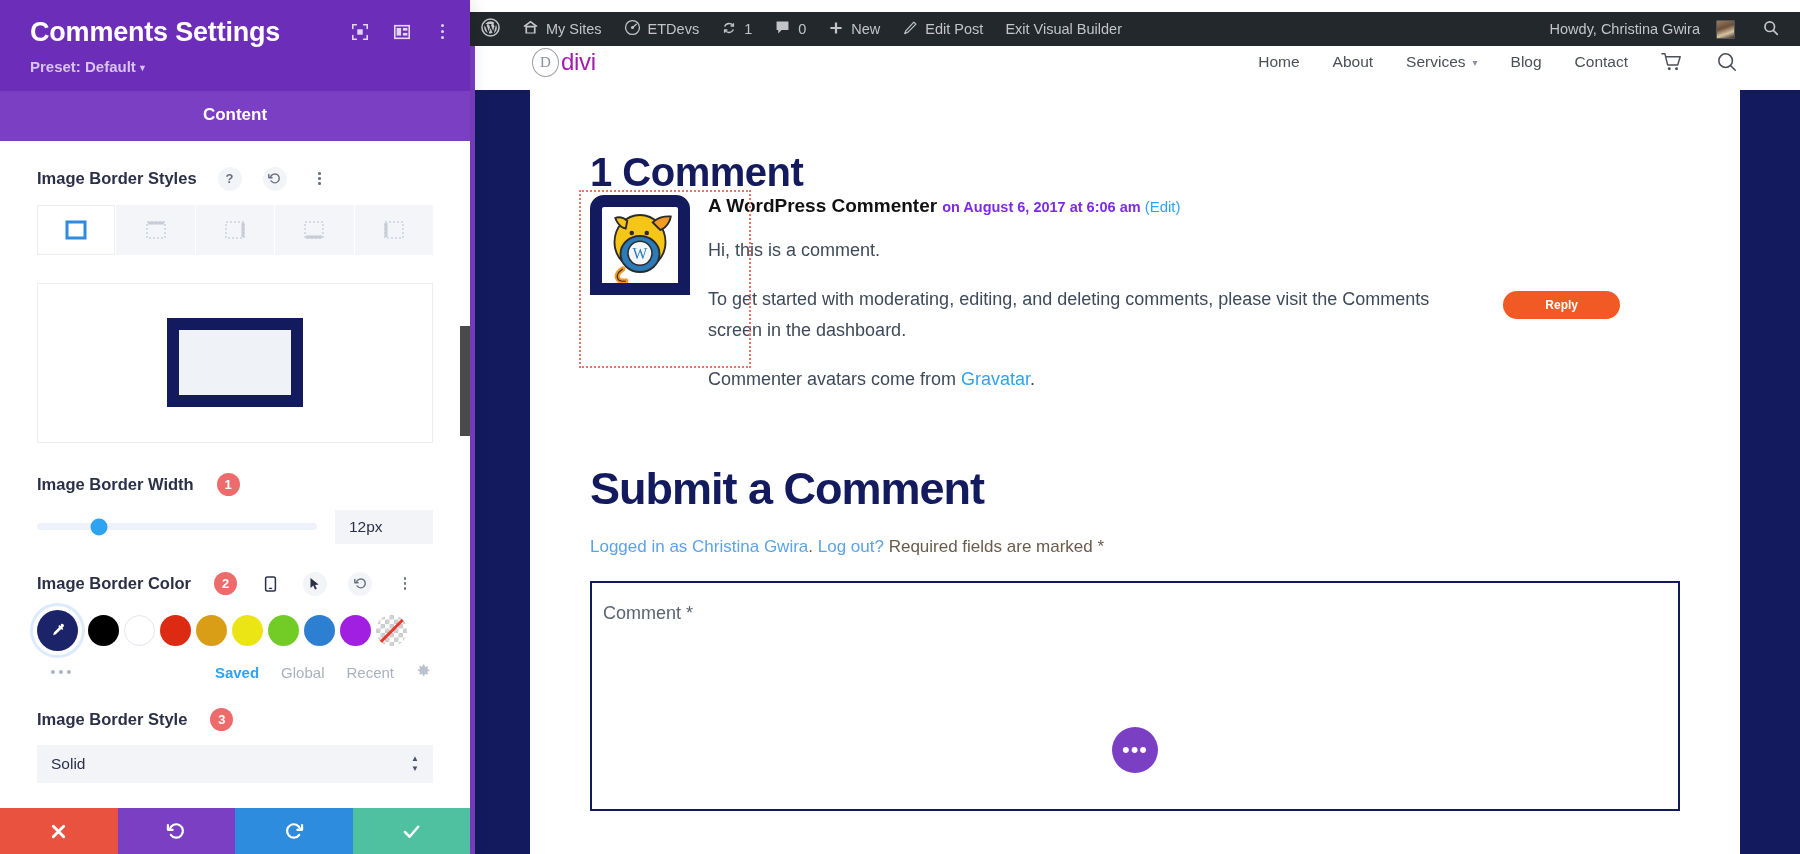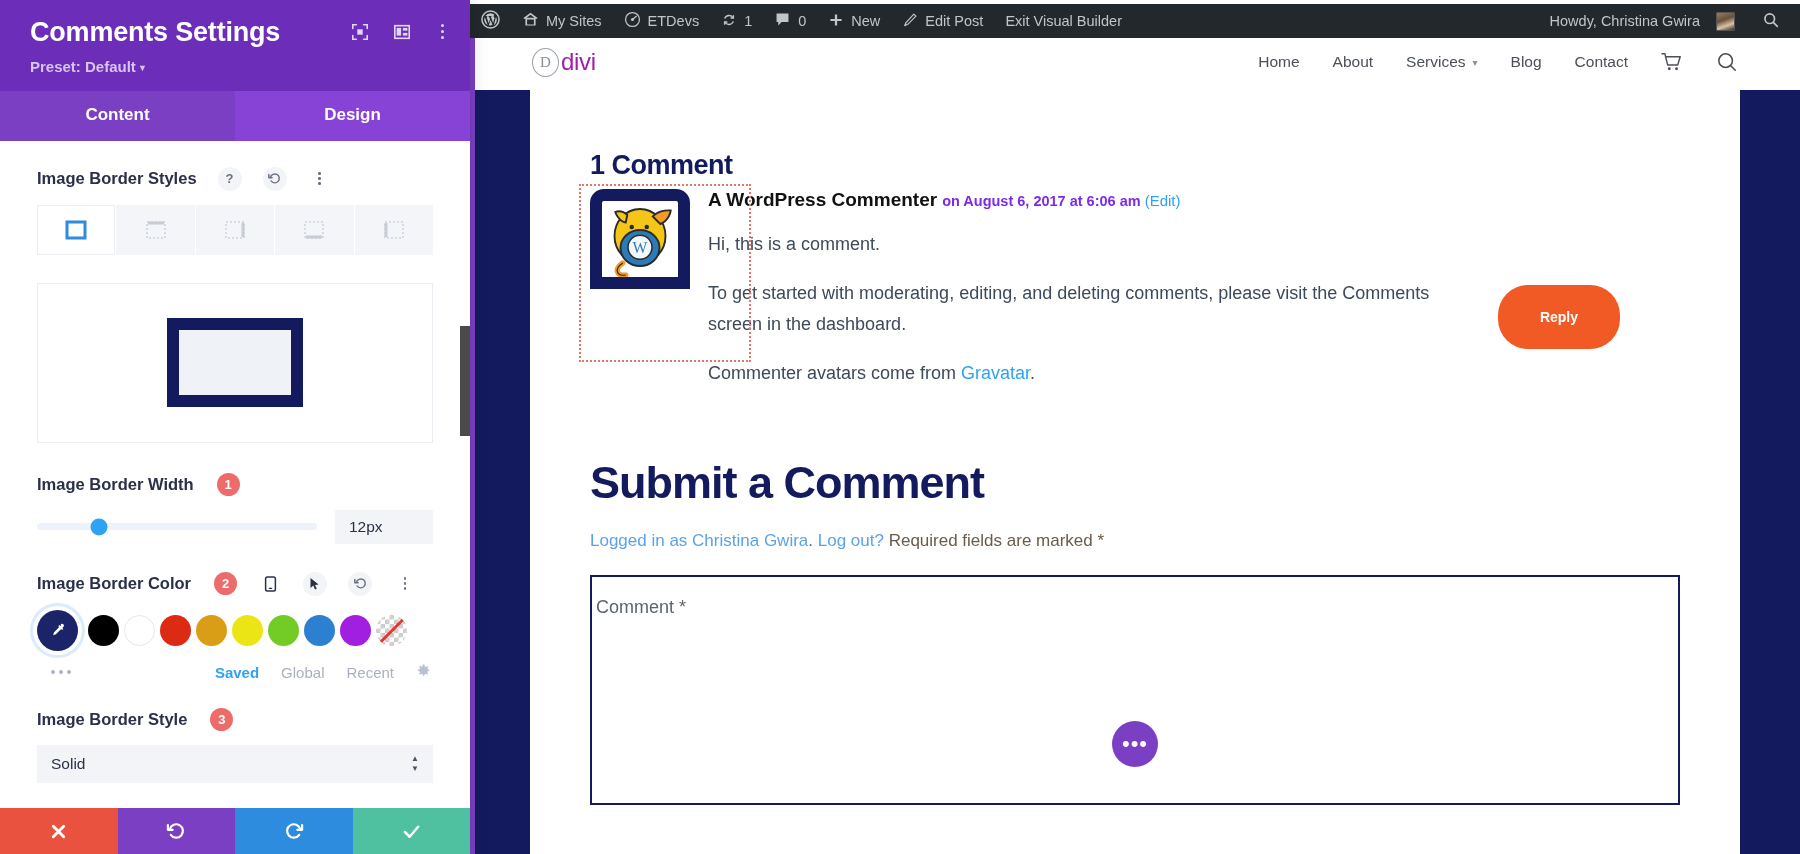"My Sites" #wp-adminbar { top: 4px -> 12px }
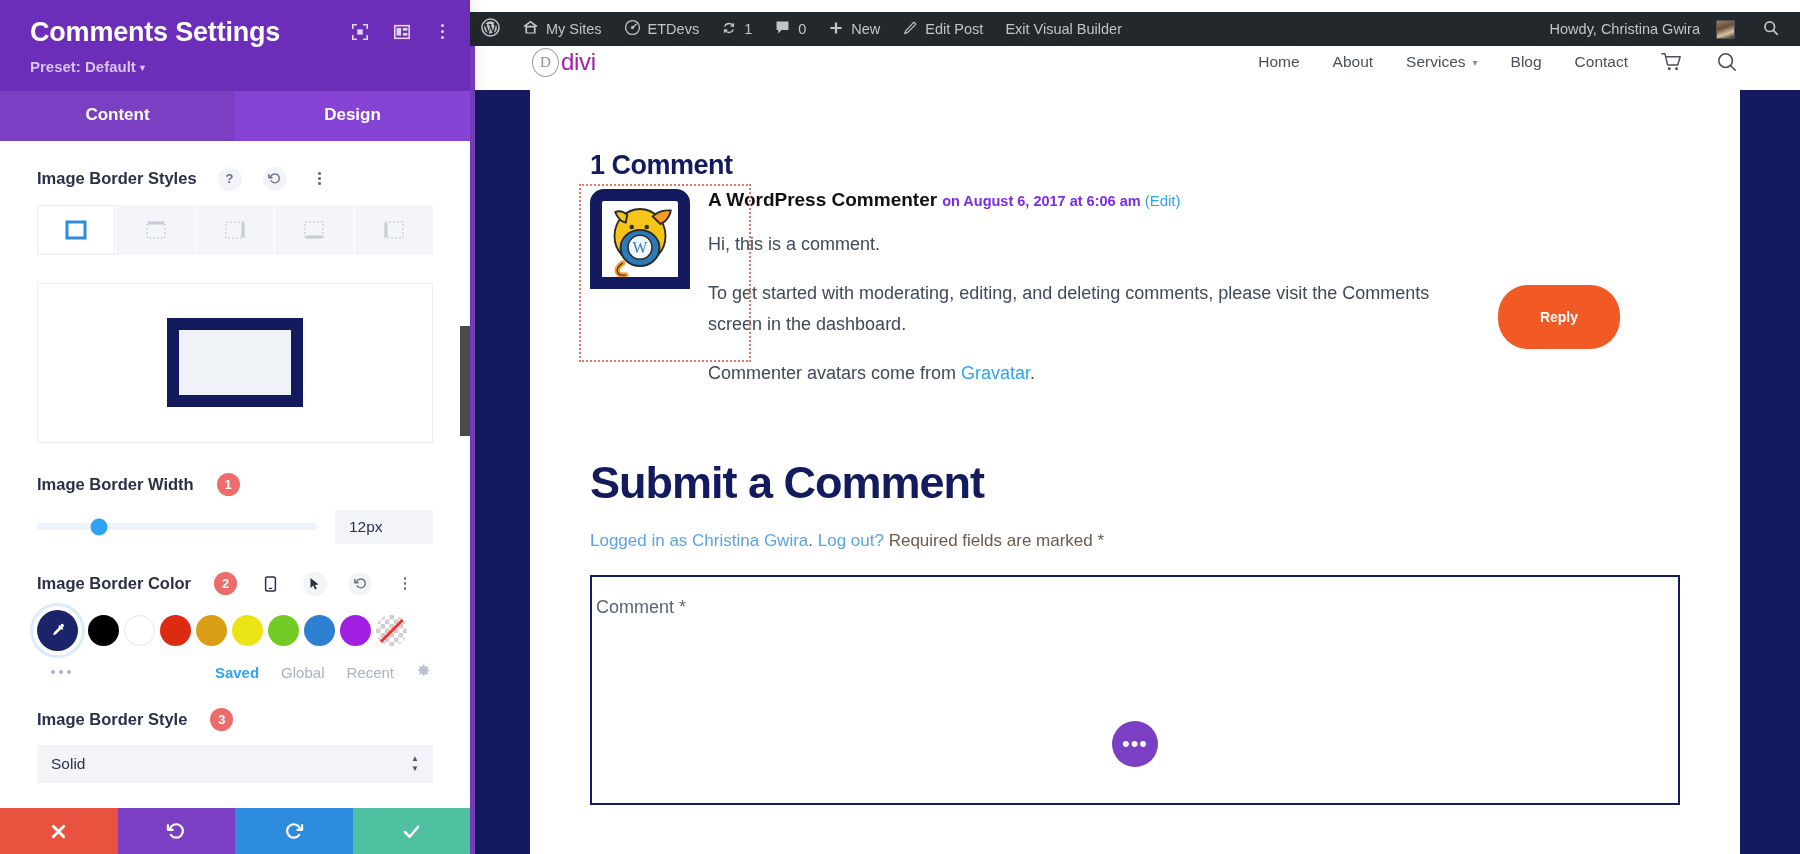"Design" div.panel-tab { html: <div>Design</div> -> none }
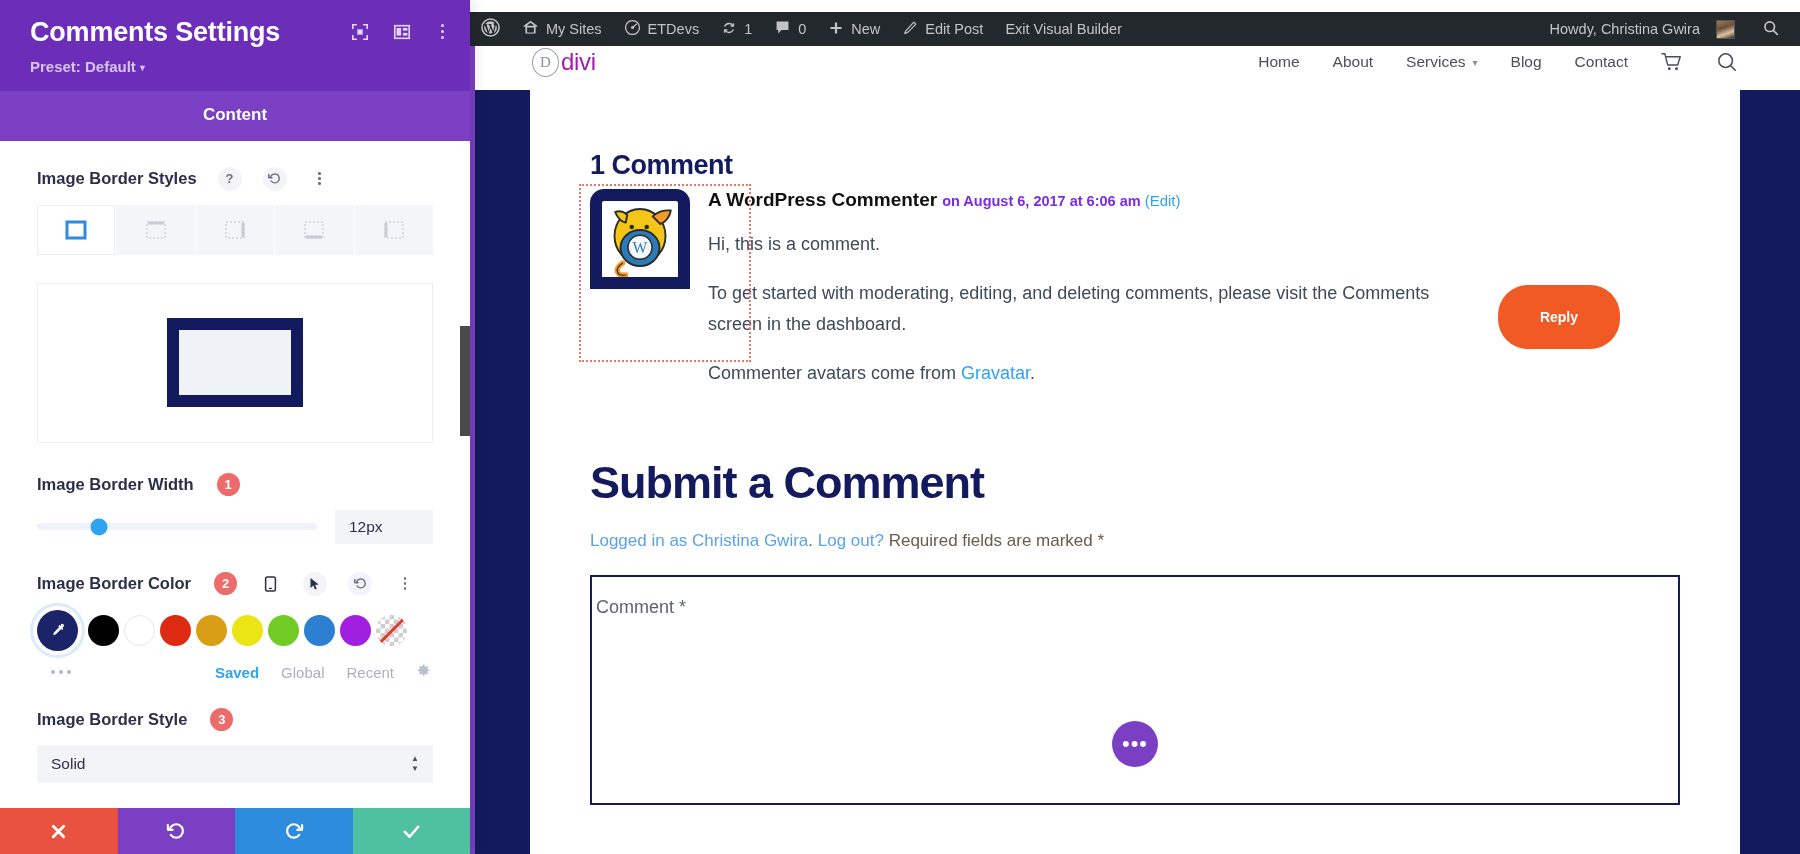"1 Comment" .h-comment-count { font-size: 27px -> 40px; margin-bottom: 8px -> none }
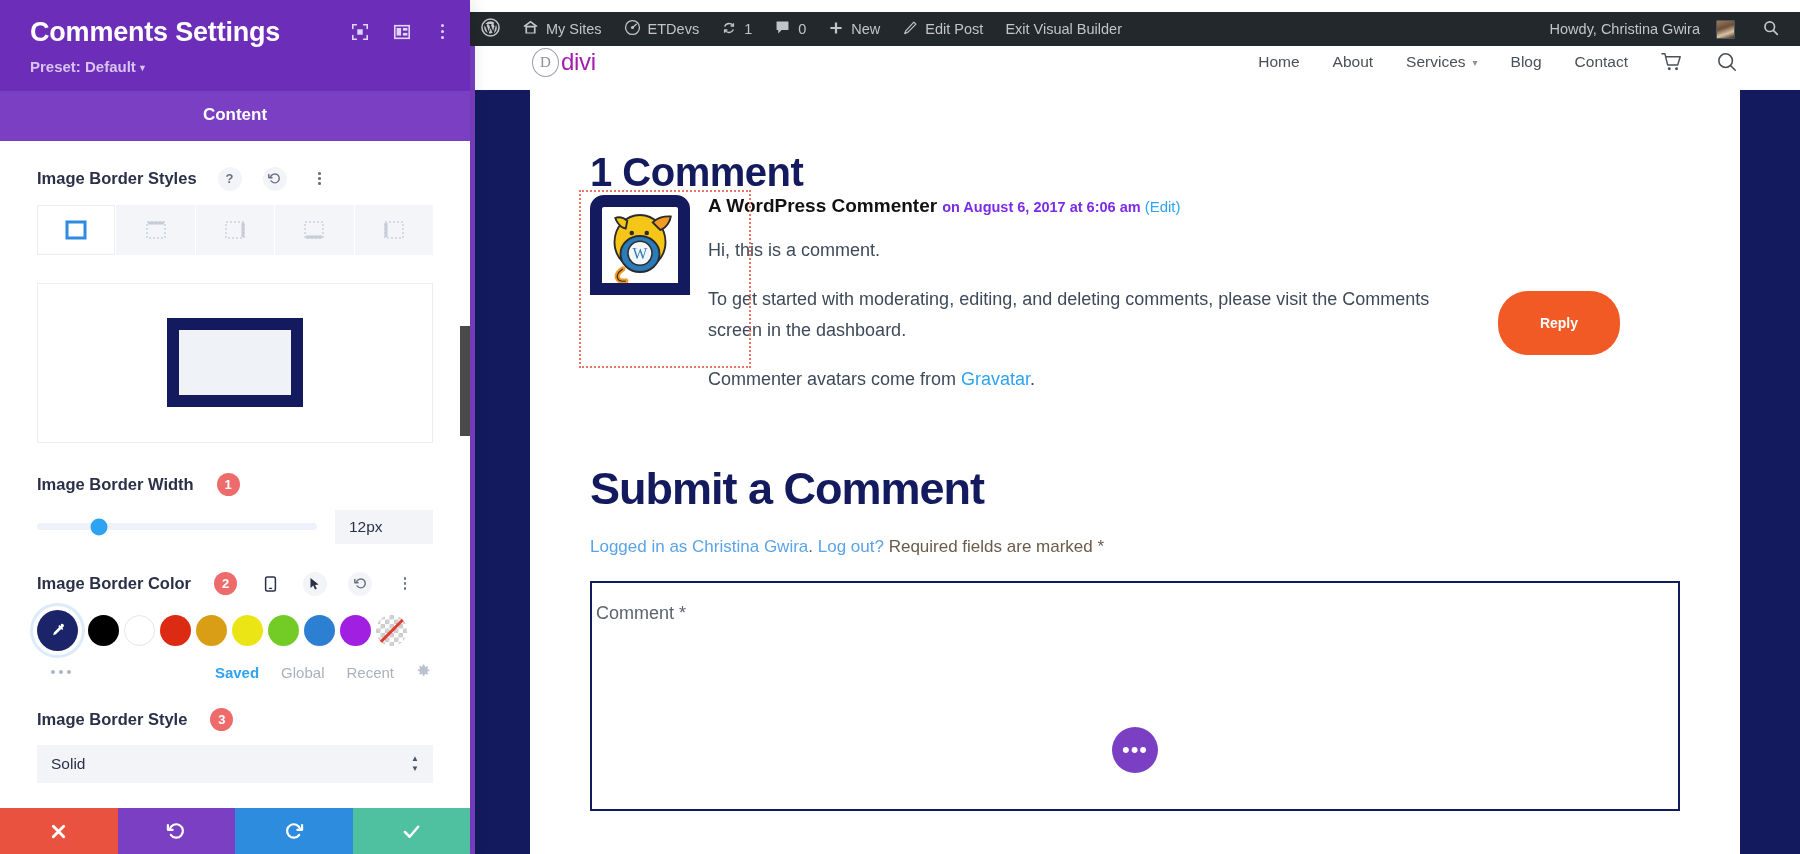"Reply" .reply-btn { font-size: 14px -> 12px; padding: 24px 42px -> 7px 42px }
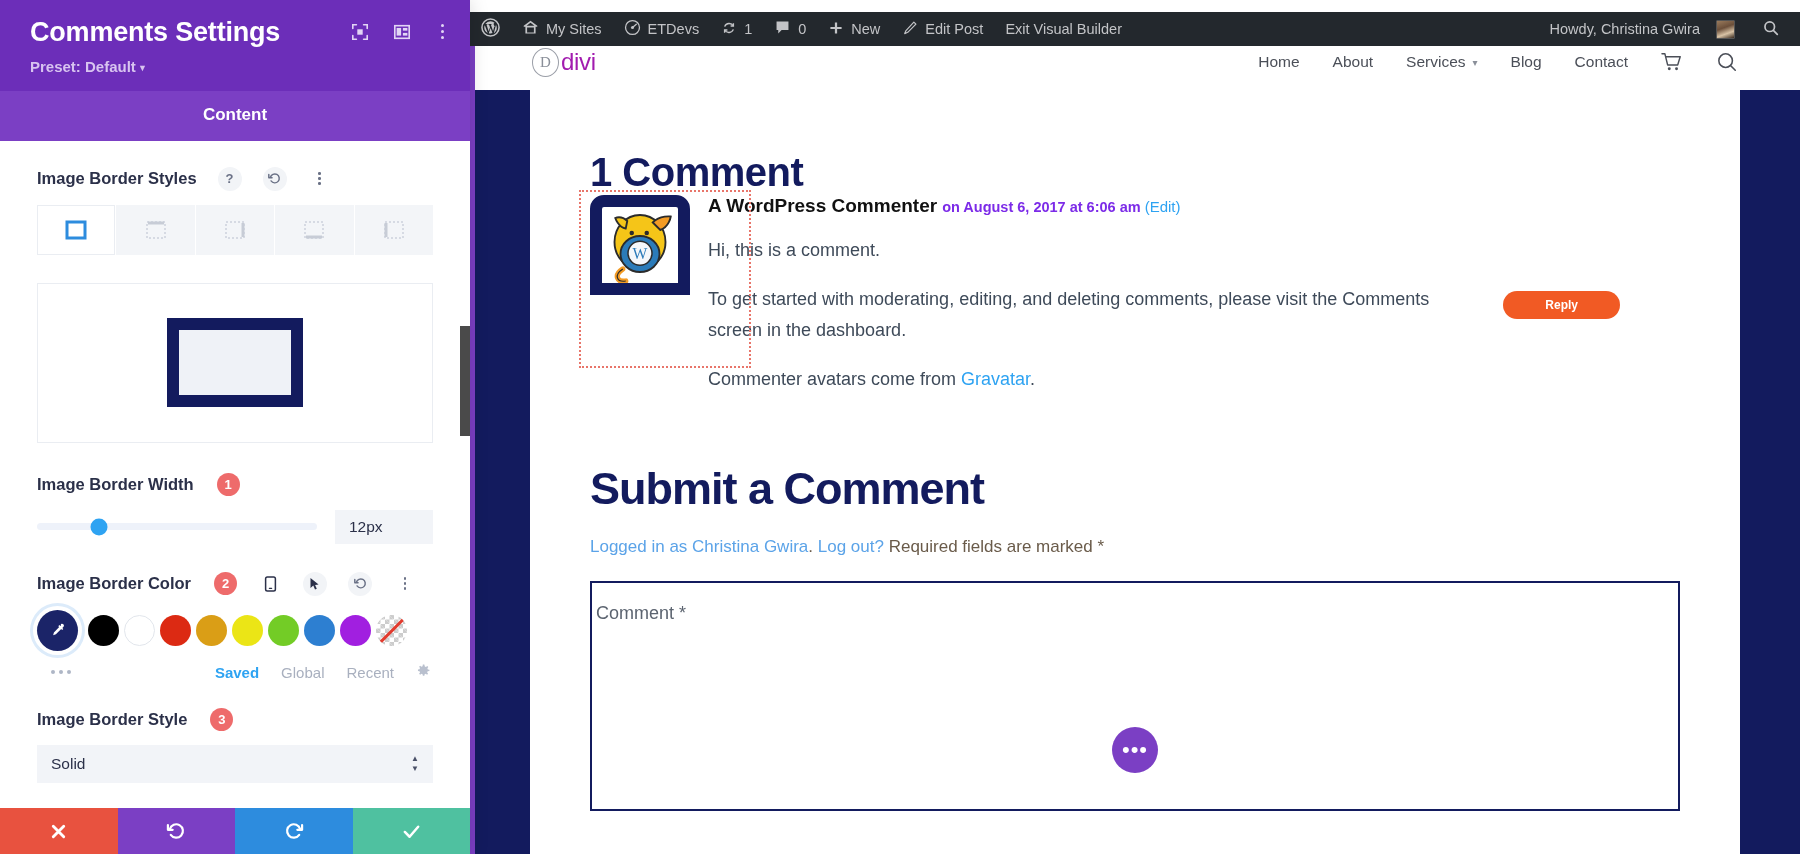"Comment *" .comment-field { padding: 20px 4px -> 20px 11px }
